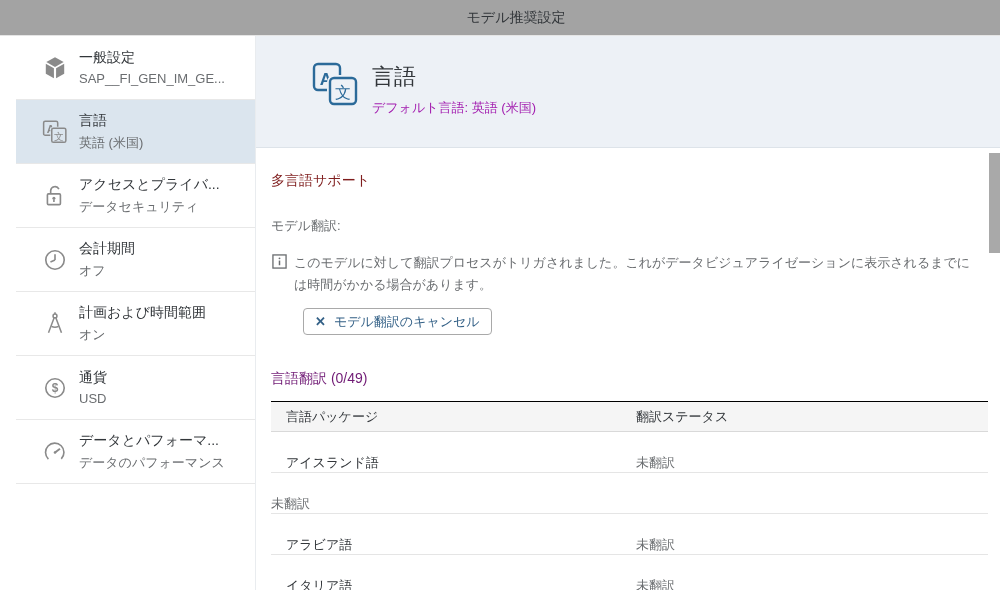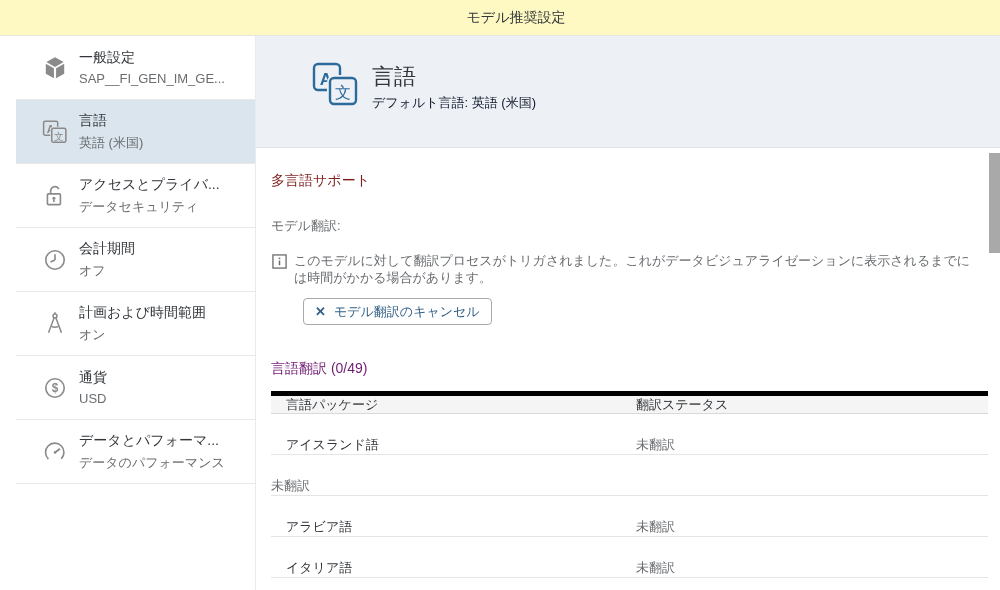"モデル推奨設定" .titlebar { background: #fef9c3 -> #a3a3a3 }
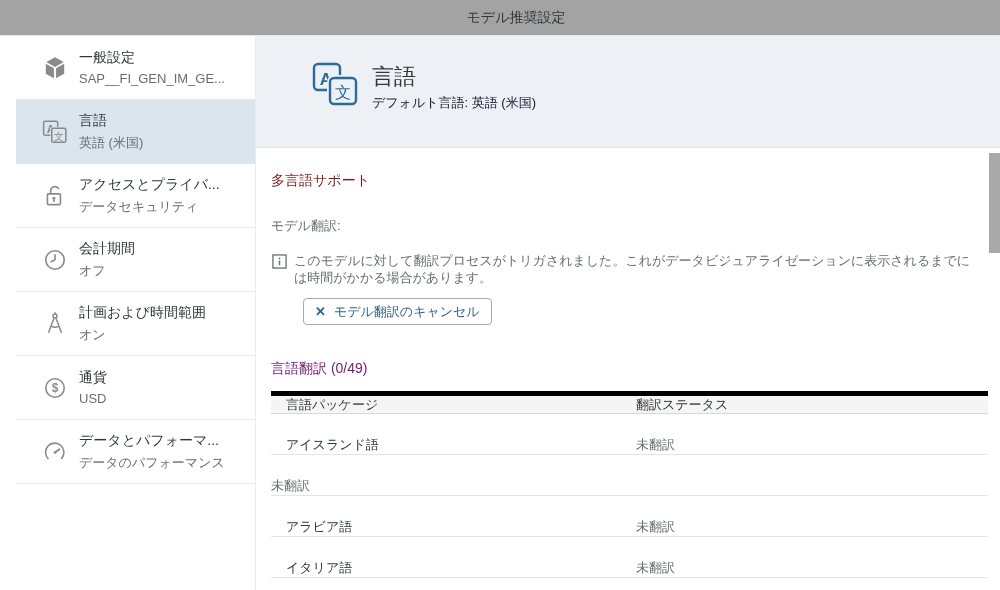"デフォルト言語: 英語 (米国)" .header-subtitle { color: #0f172a -> #a21caf; margin-top: 2px -> 7px }
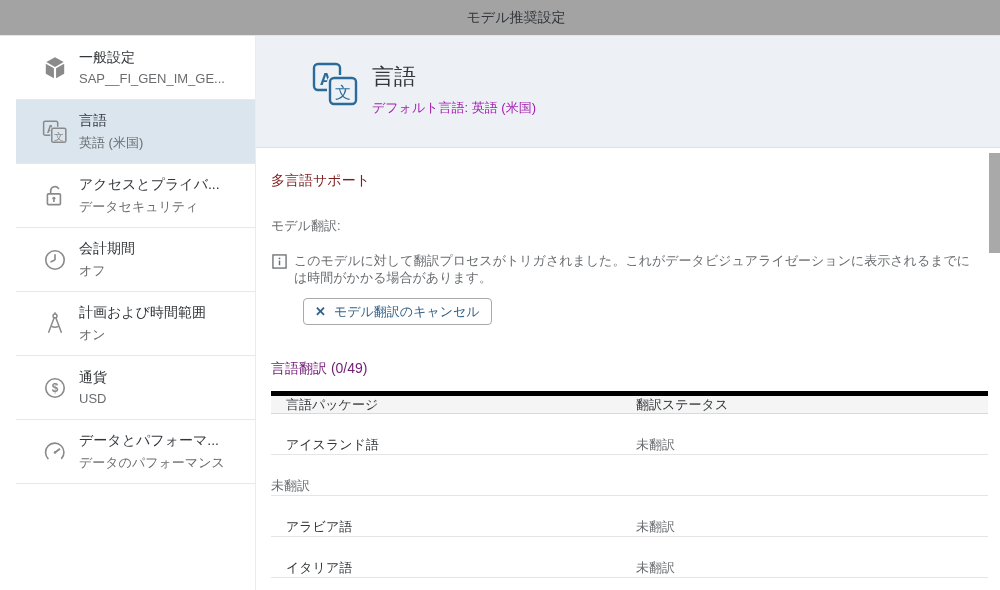"このモデルに対して翻訳プロセスがトリガされました。これがデータビジュアライゼーシ" .info-text { line-height: 17px -> 22px }
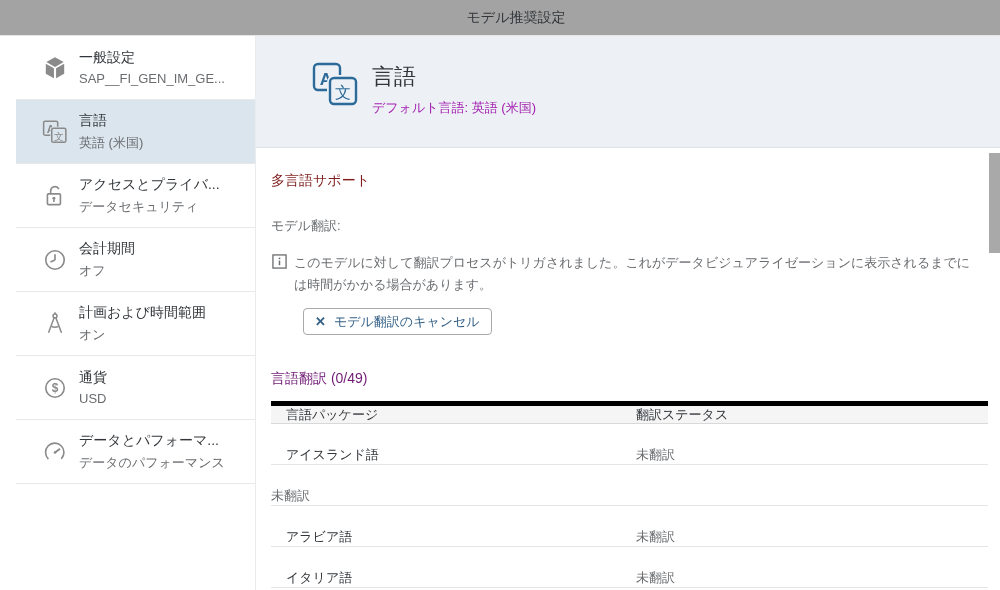"言語パッケージ" .t-head { border-top: 5px solid #000000 -> 1px solid #000000; height: 23px -> 31px }
